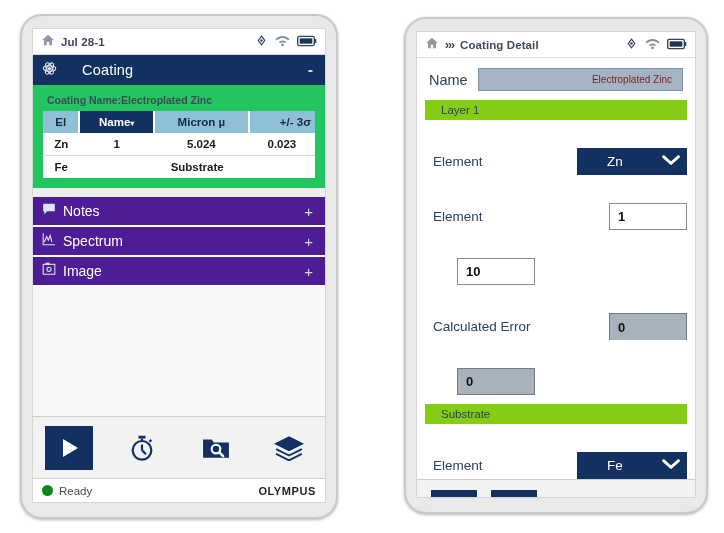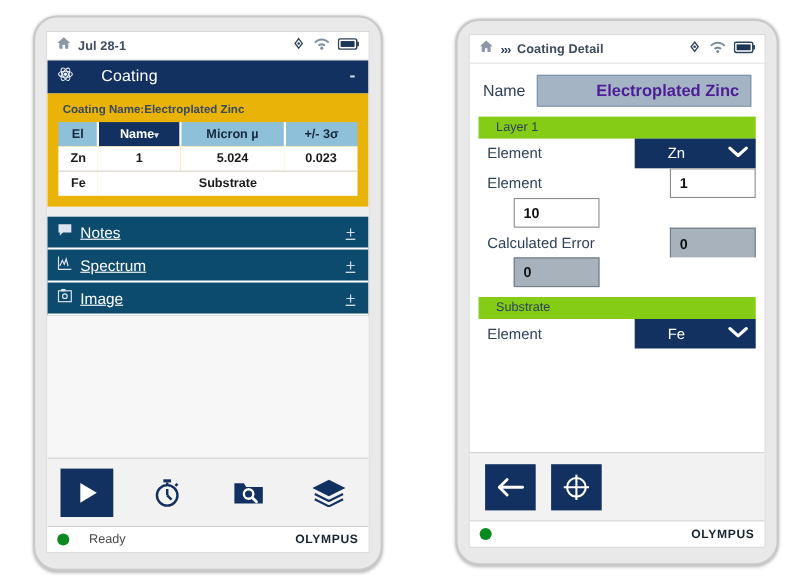"Jul 28-1" .device-left { margin-left: 14px -> 4px }
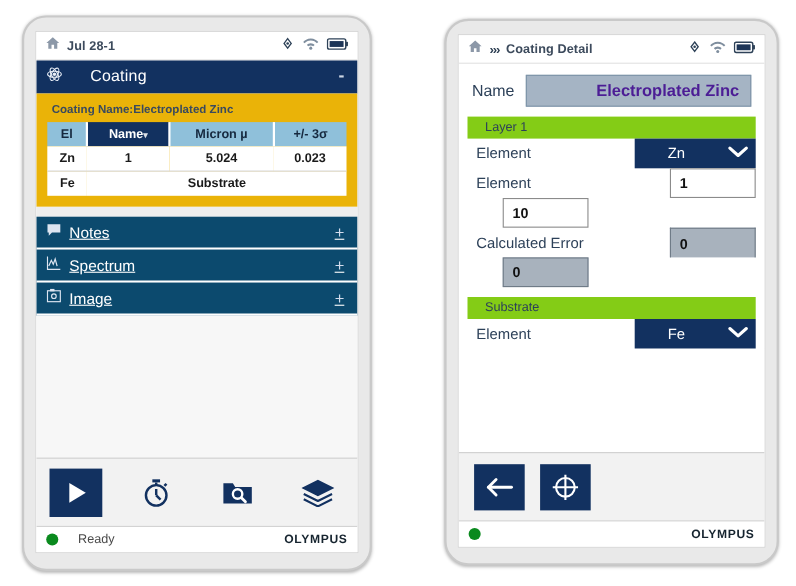"Electroplated Zinc" .name-value { color: #4c1d95 -> #7f1d1d; font-size: 15px -> 10px; font-weight: 700 -> 400 }
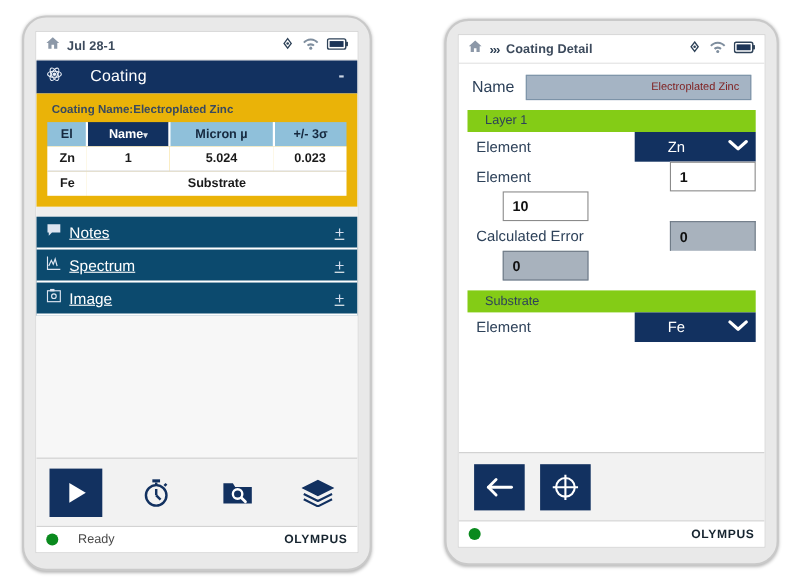"Coating Name:Electroplated Zinc" .coat-body { background: #eab308 -> #22c55e }
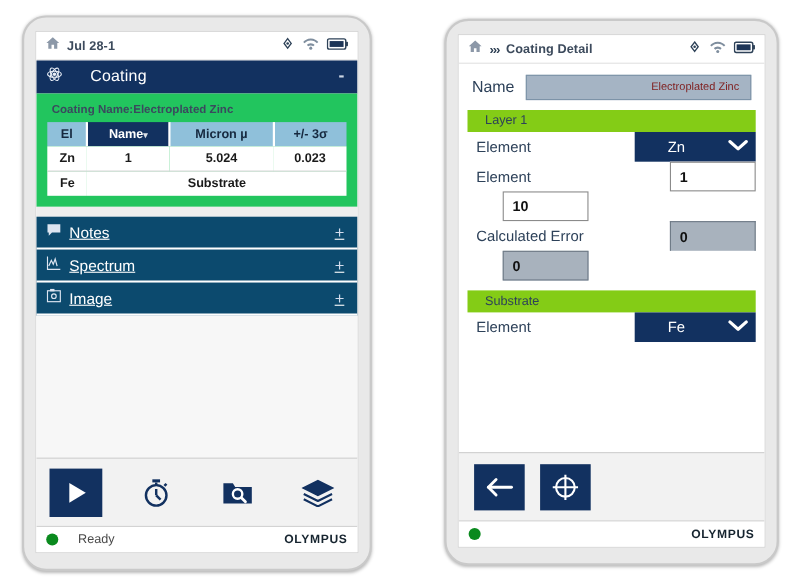"+/- 3σ" table.coat th:last-child { text-align: none -> right }
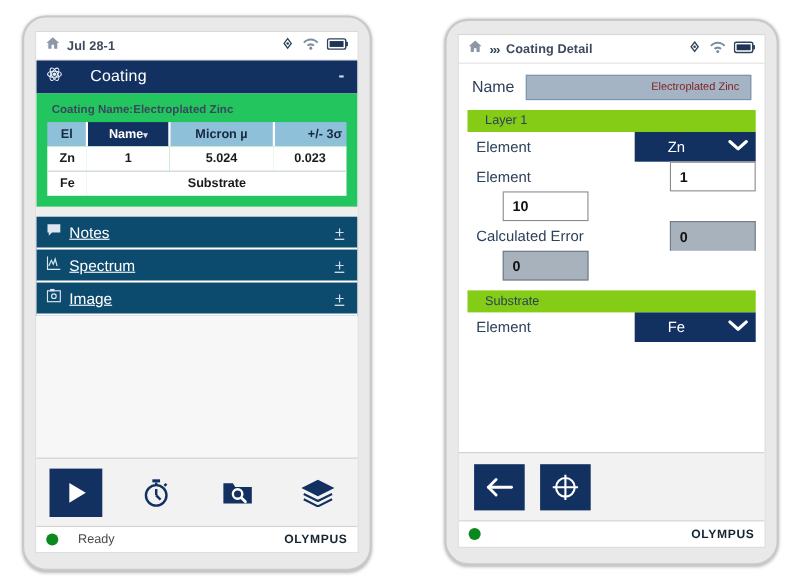"Element" .frow { margin-top: none -> 28px }
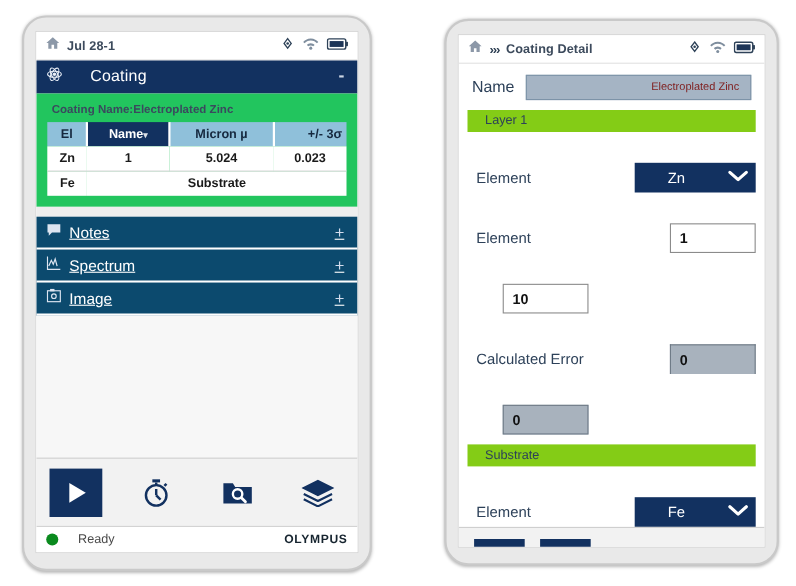"Notes" .acc-row { background: #0c4a6e -> #4c1d95; text-decoration: underline -> none }
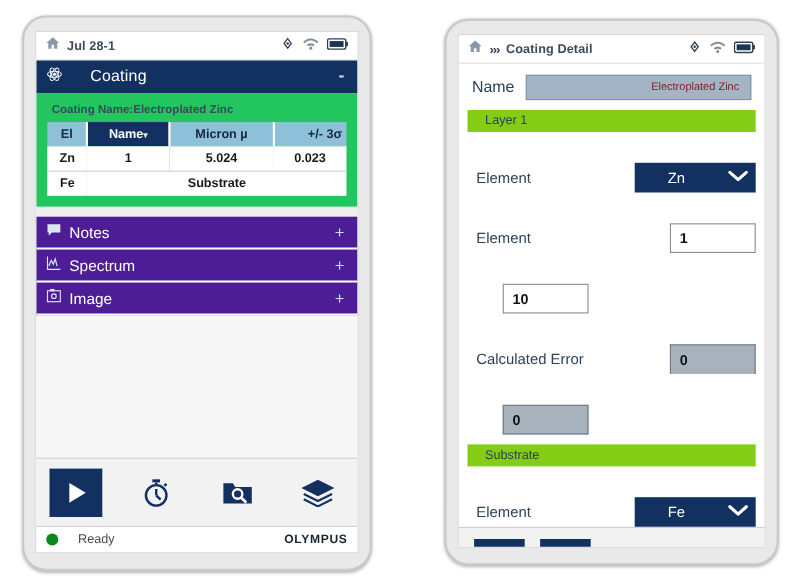"Ready" .footer { gap: 18px -> 6px }
